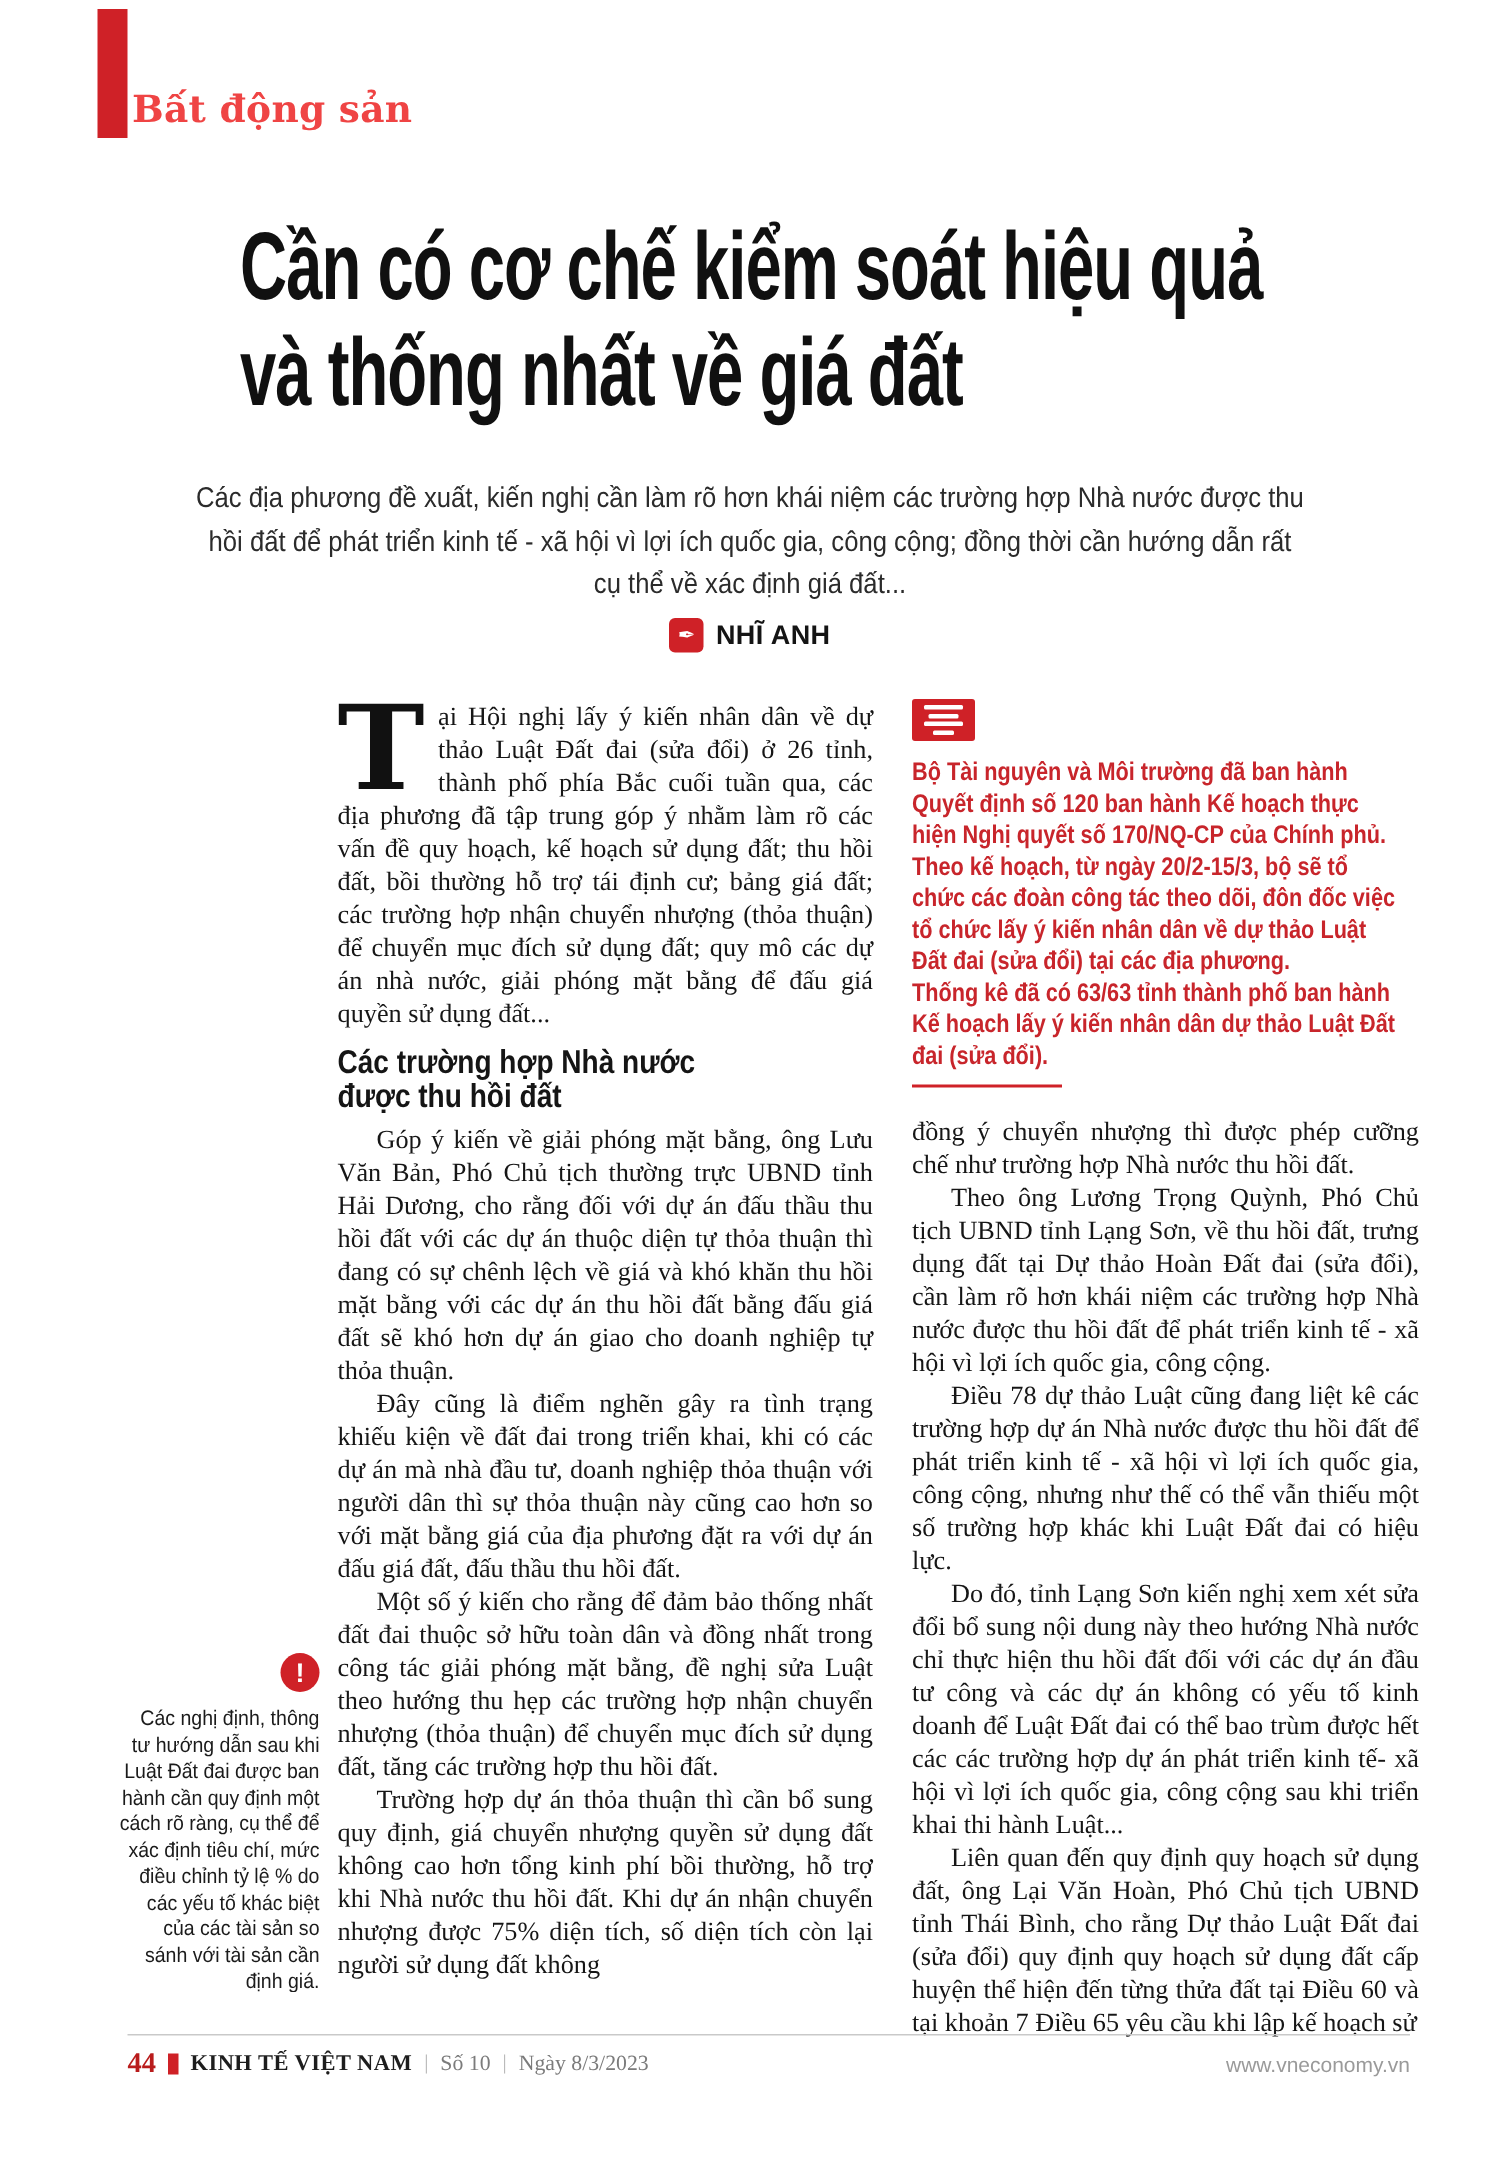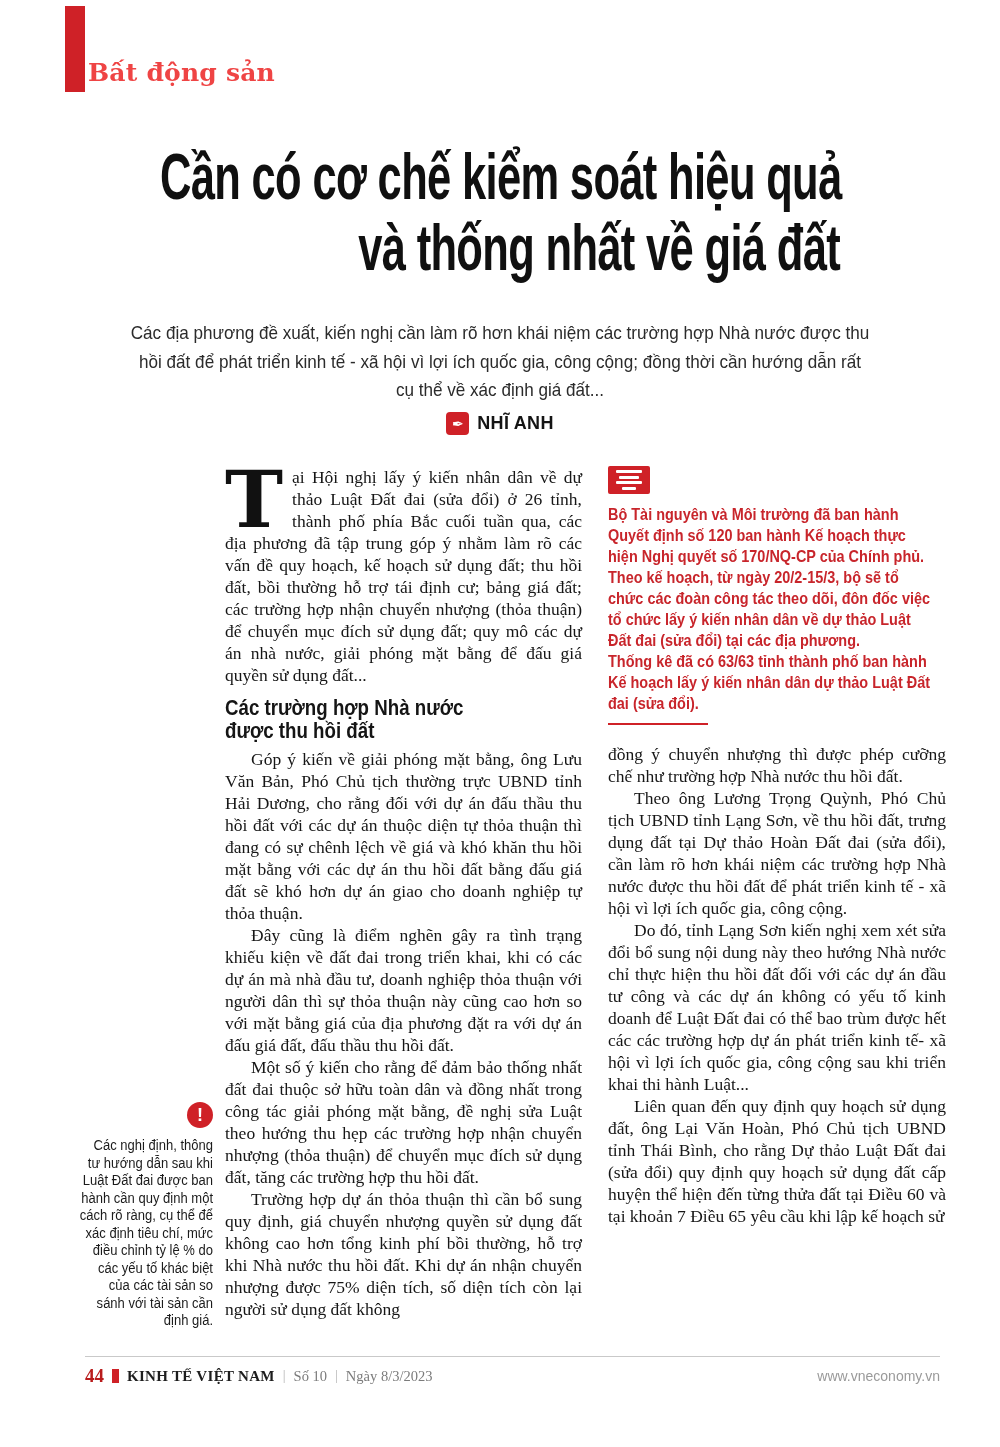"Cần có cơ chế kiểm" .headline { text-align: right -> left }
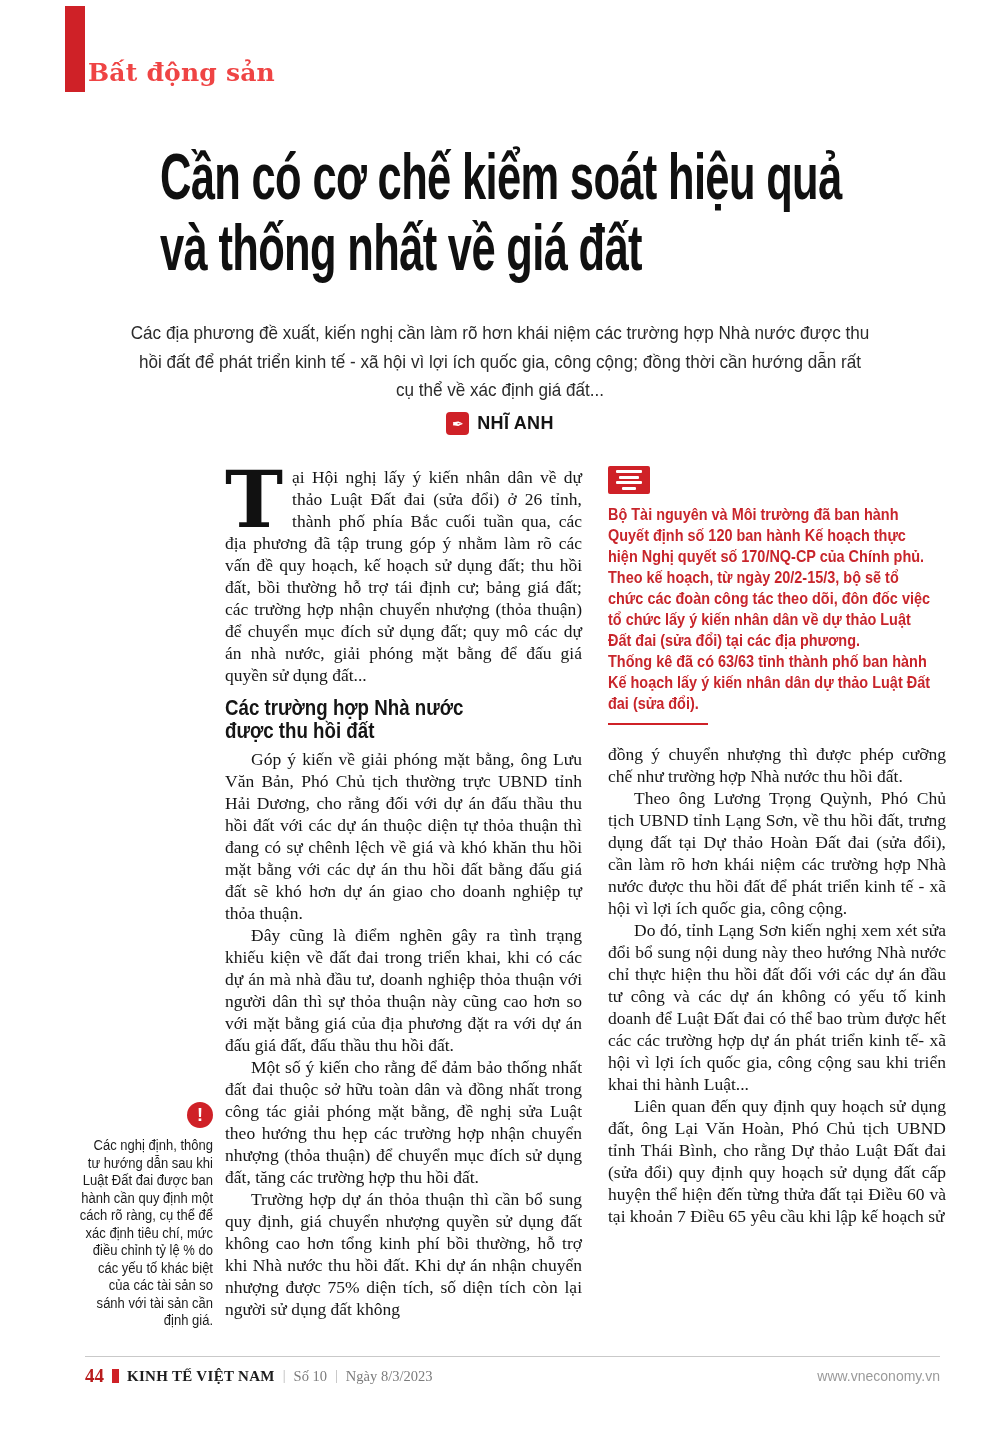"Điều 78 dự thảo Luật" p.indent { html: none -> <p>Điều 78 dự thảo Luật cũng đang liệt kê các trường hợp dự án Nhà nước được thu hồi đất để phát triển kinh tế - xã hội vì lợi ích quốc gia, công cộng, nhưng như thế có thể vẫn thiếu một số trường hợp khác khi Luật Đất đai có hiệu lực.</p> }
